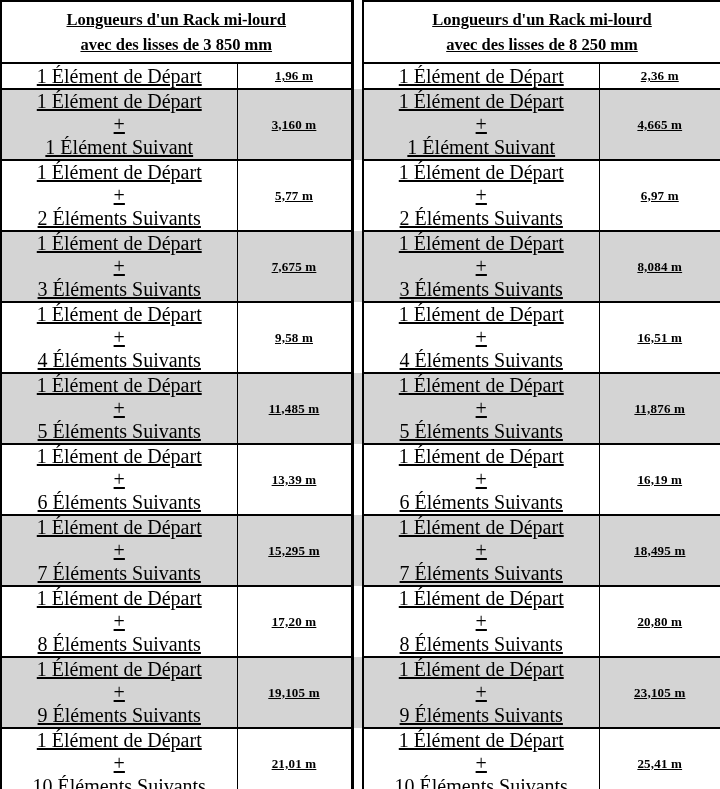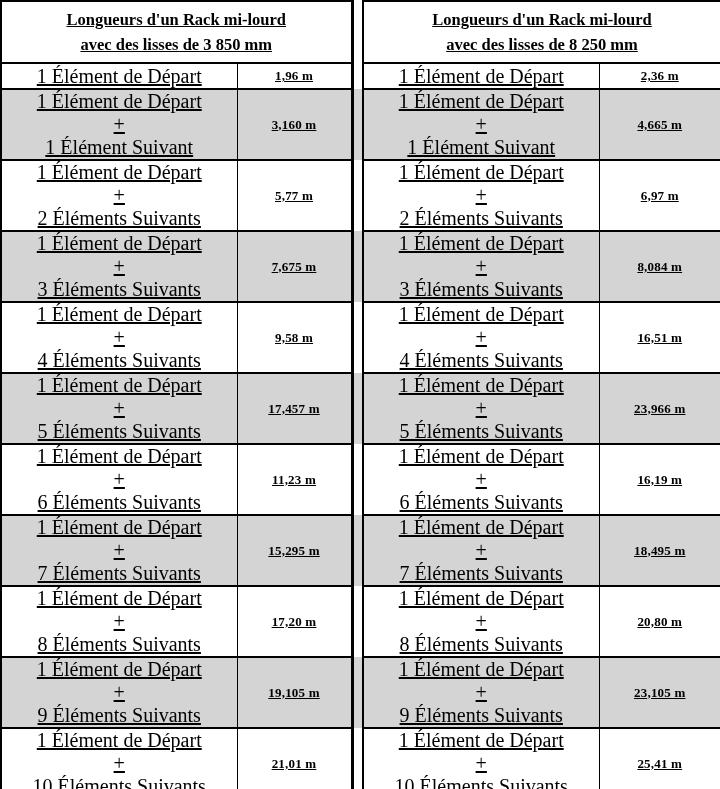"17,457 m" td.c-val1 { text: 17,457 -> 11,485 }
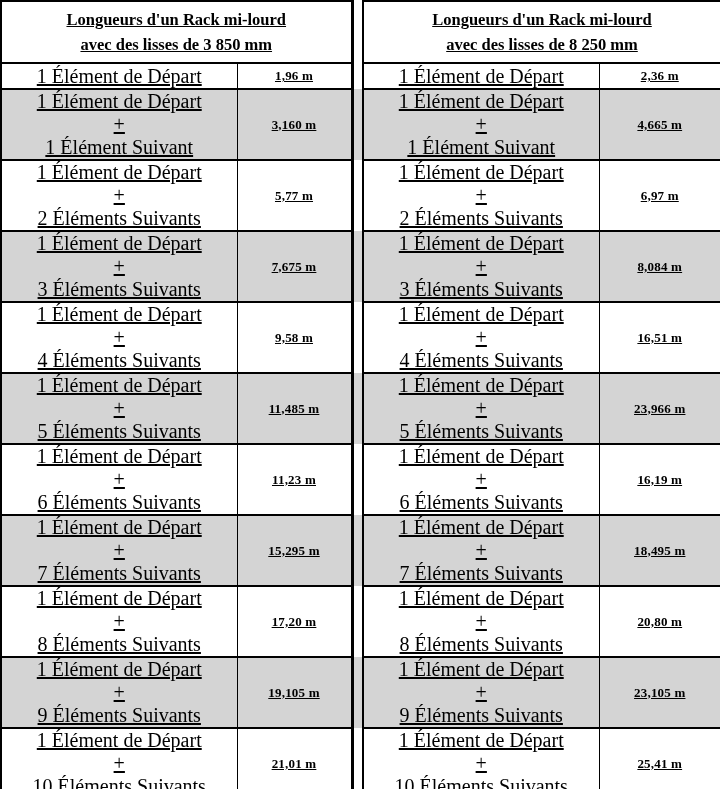"23,966 m" td.c-val2 { text: 23,966 -> 11,876 }
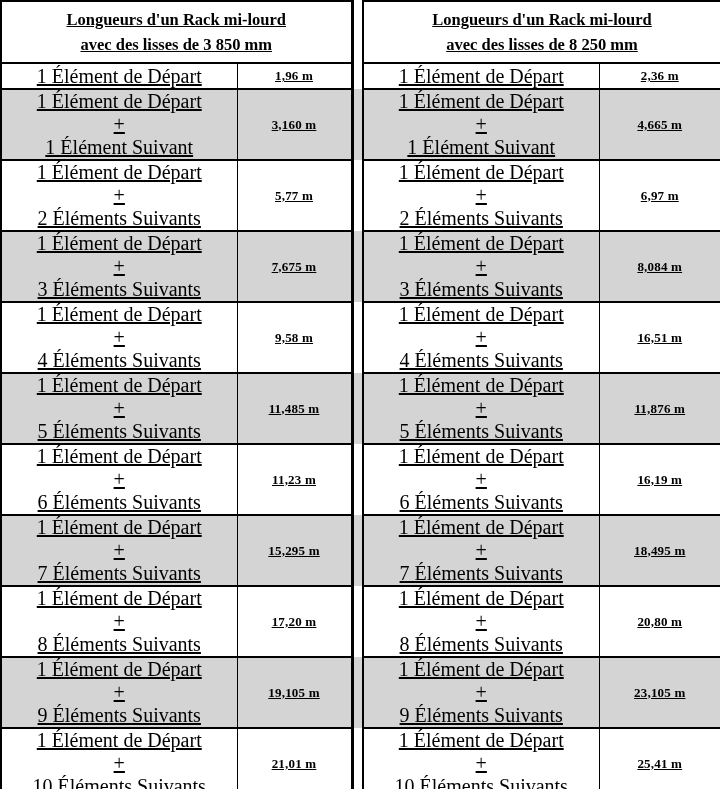"11,23 m" td.c-val1 { text: 11,23 -> 13,39 }
